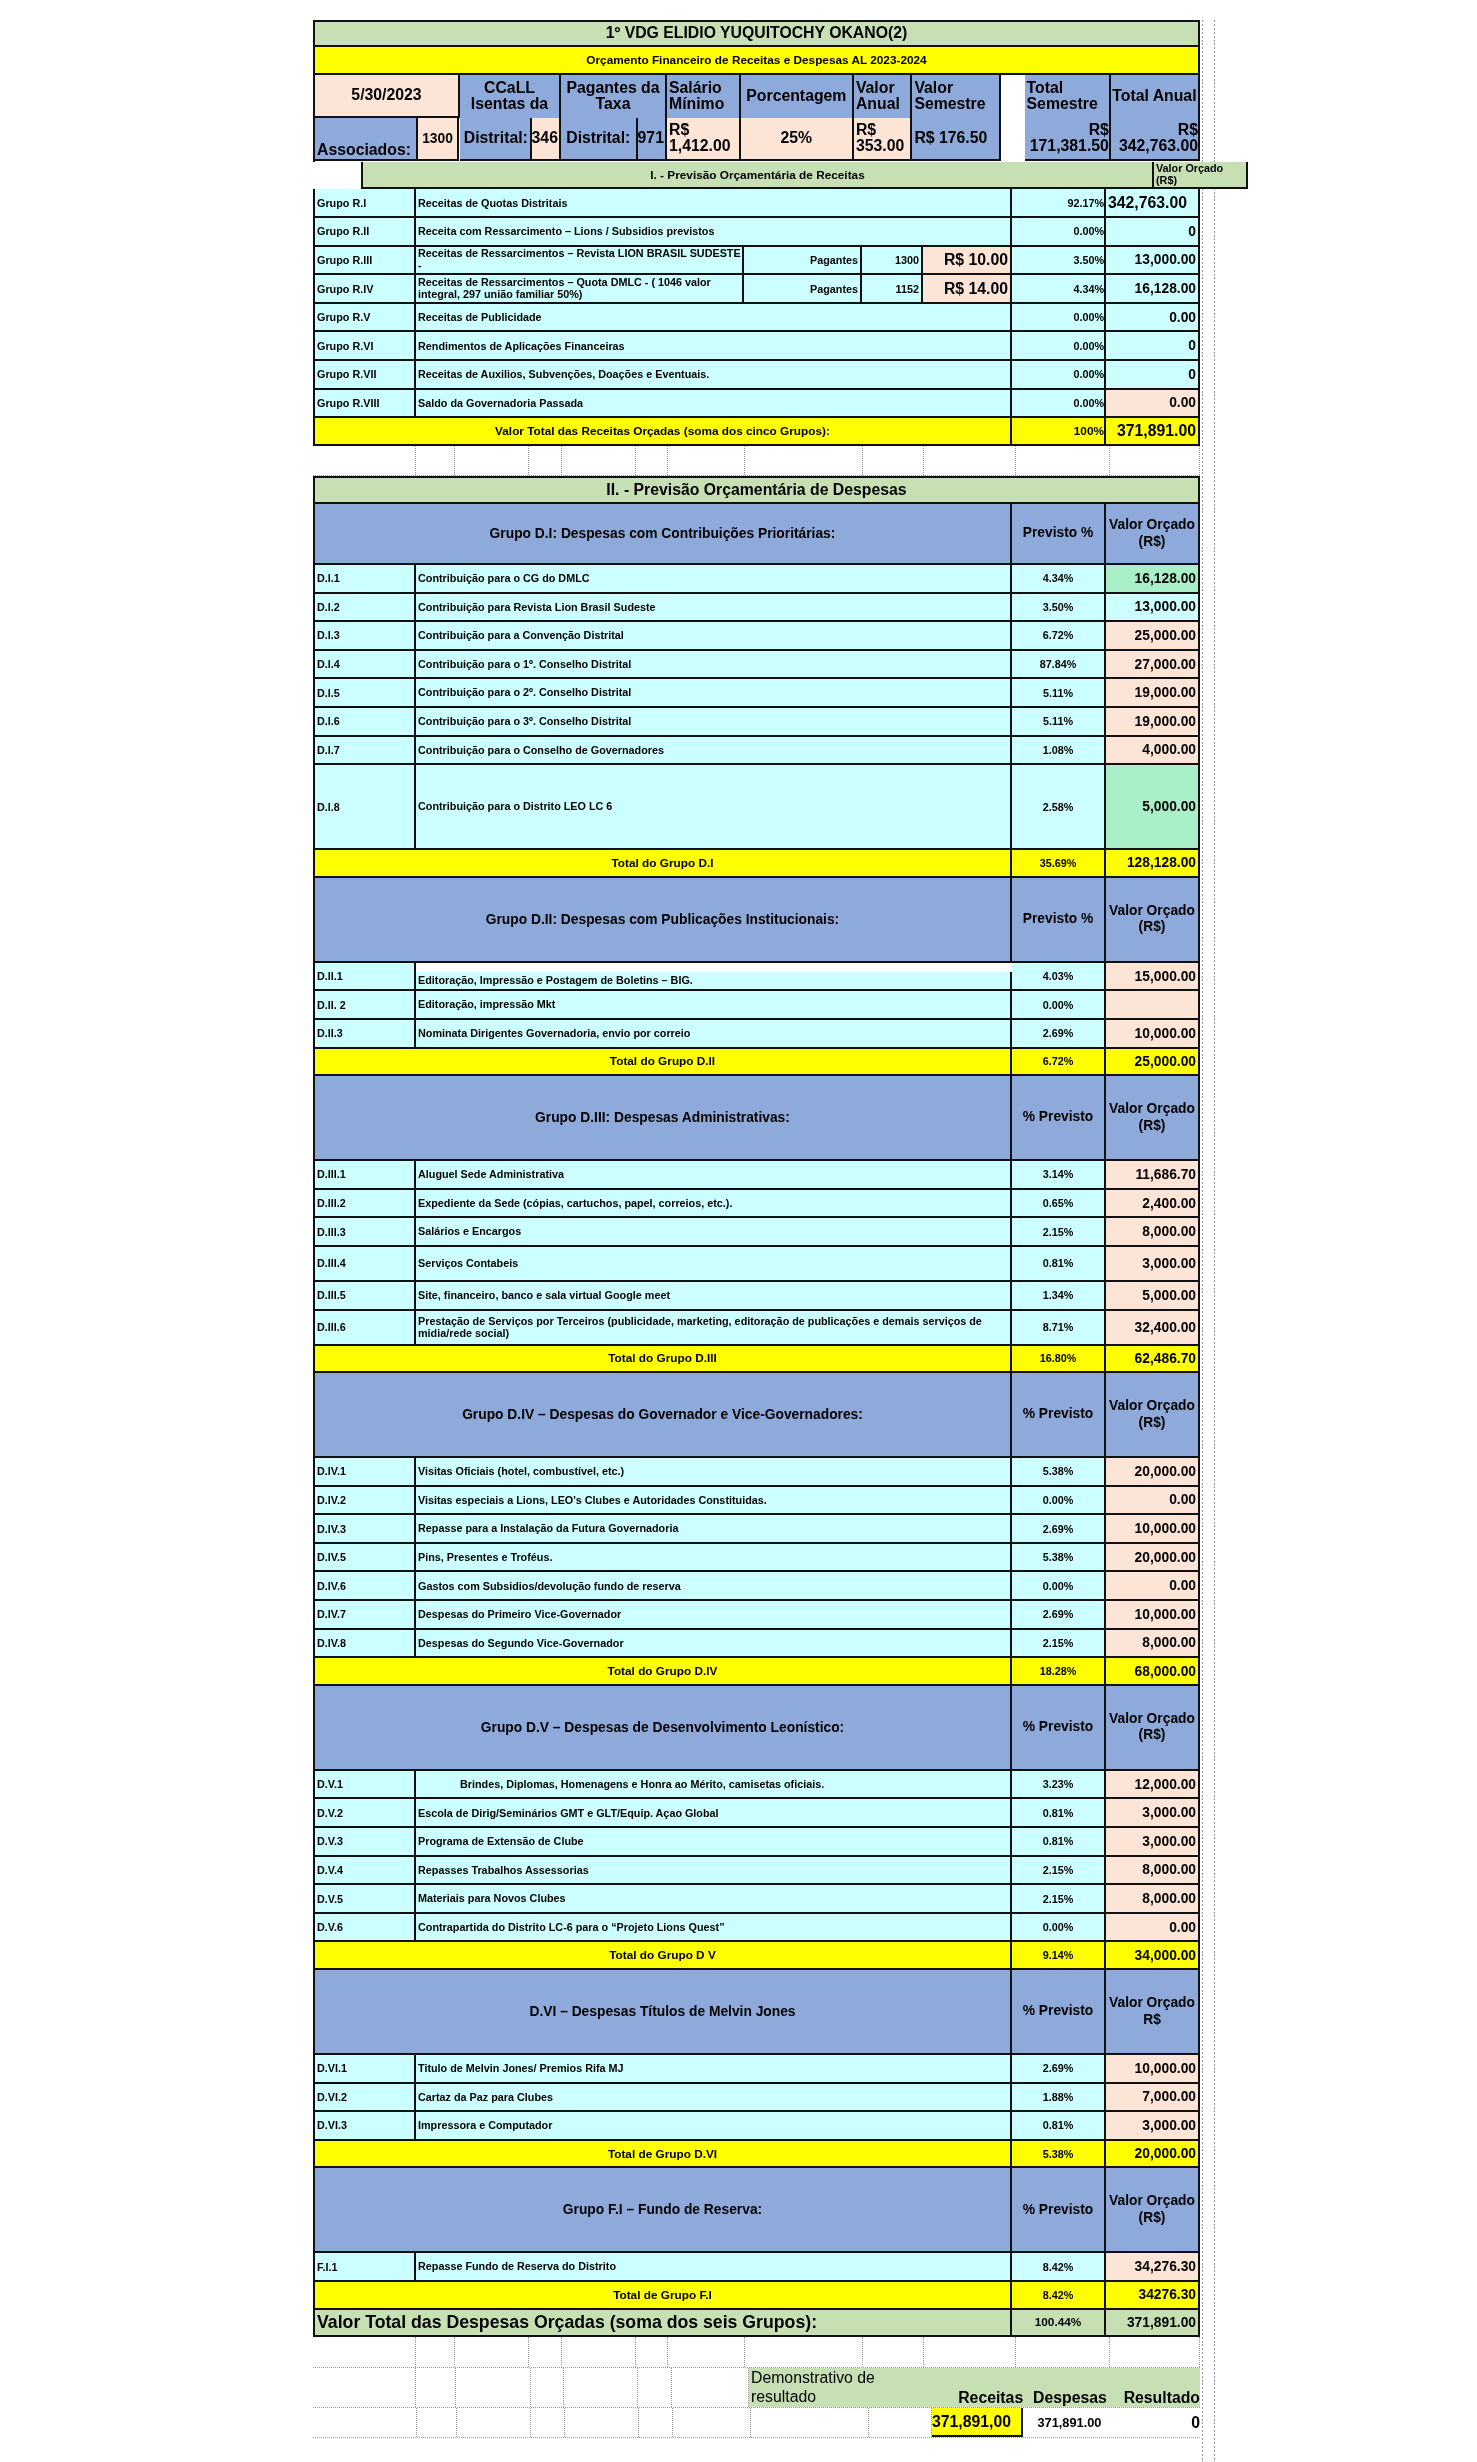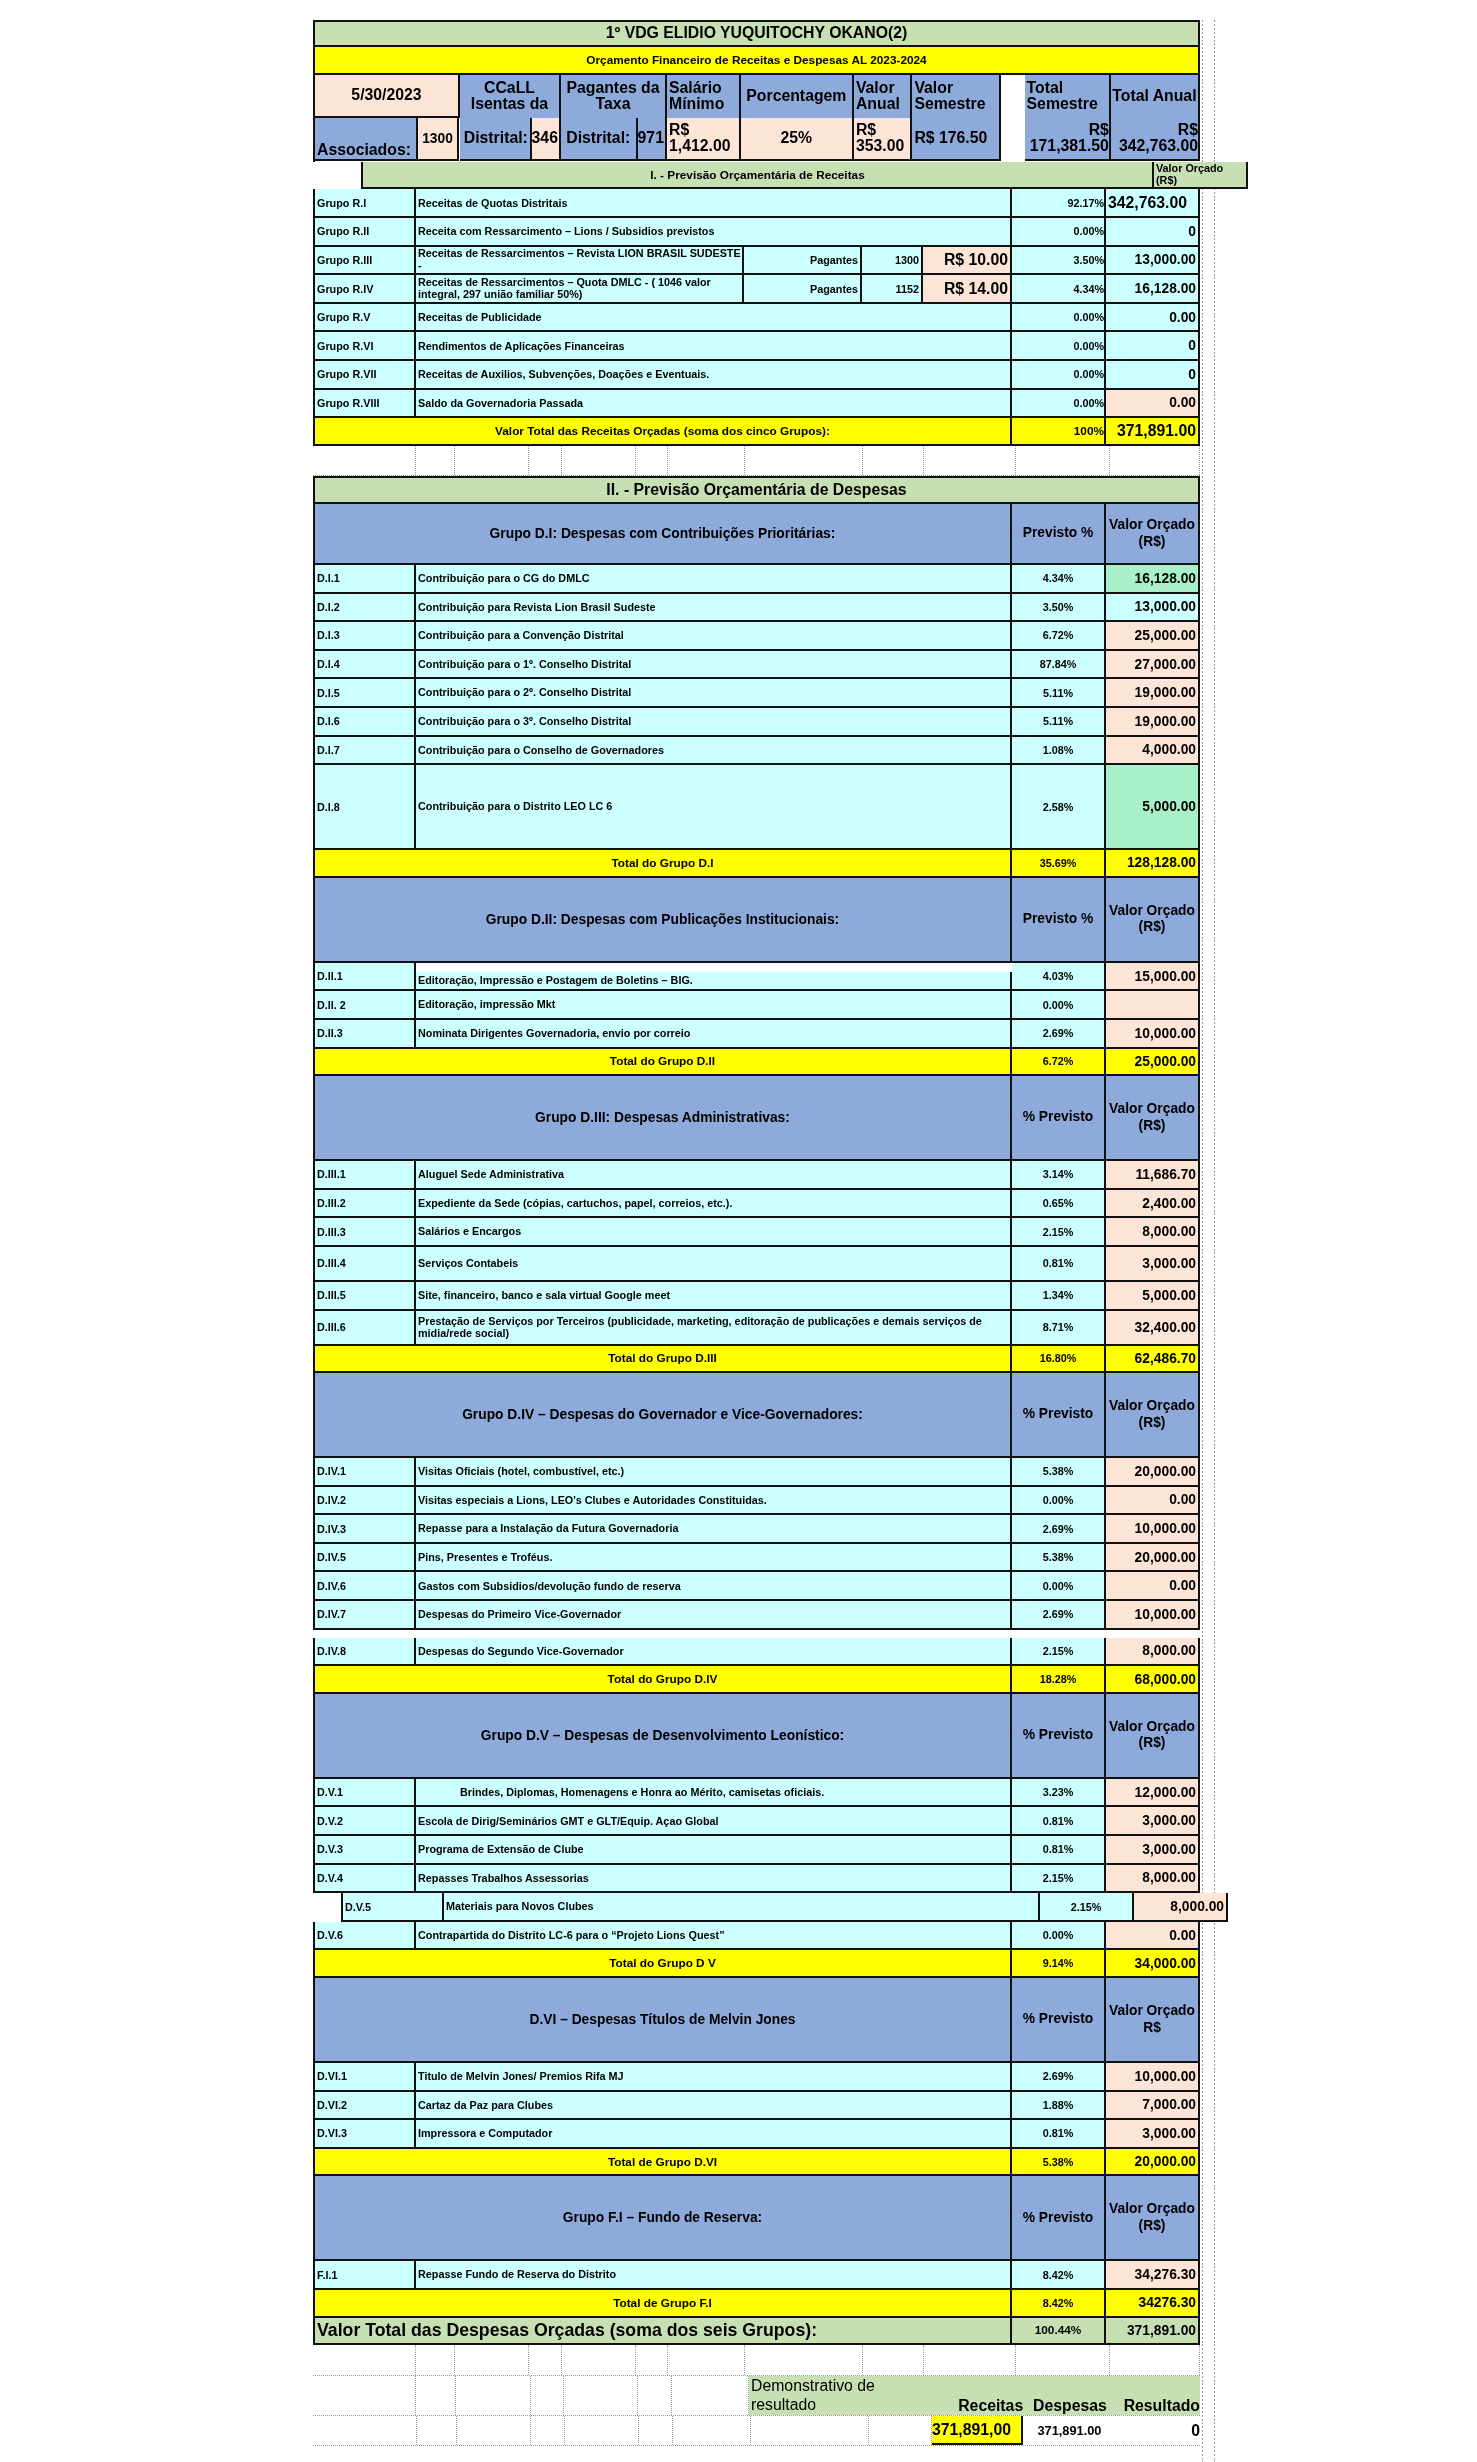"D.IV.8" div.row { margin-top: 8px -> none }
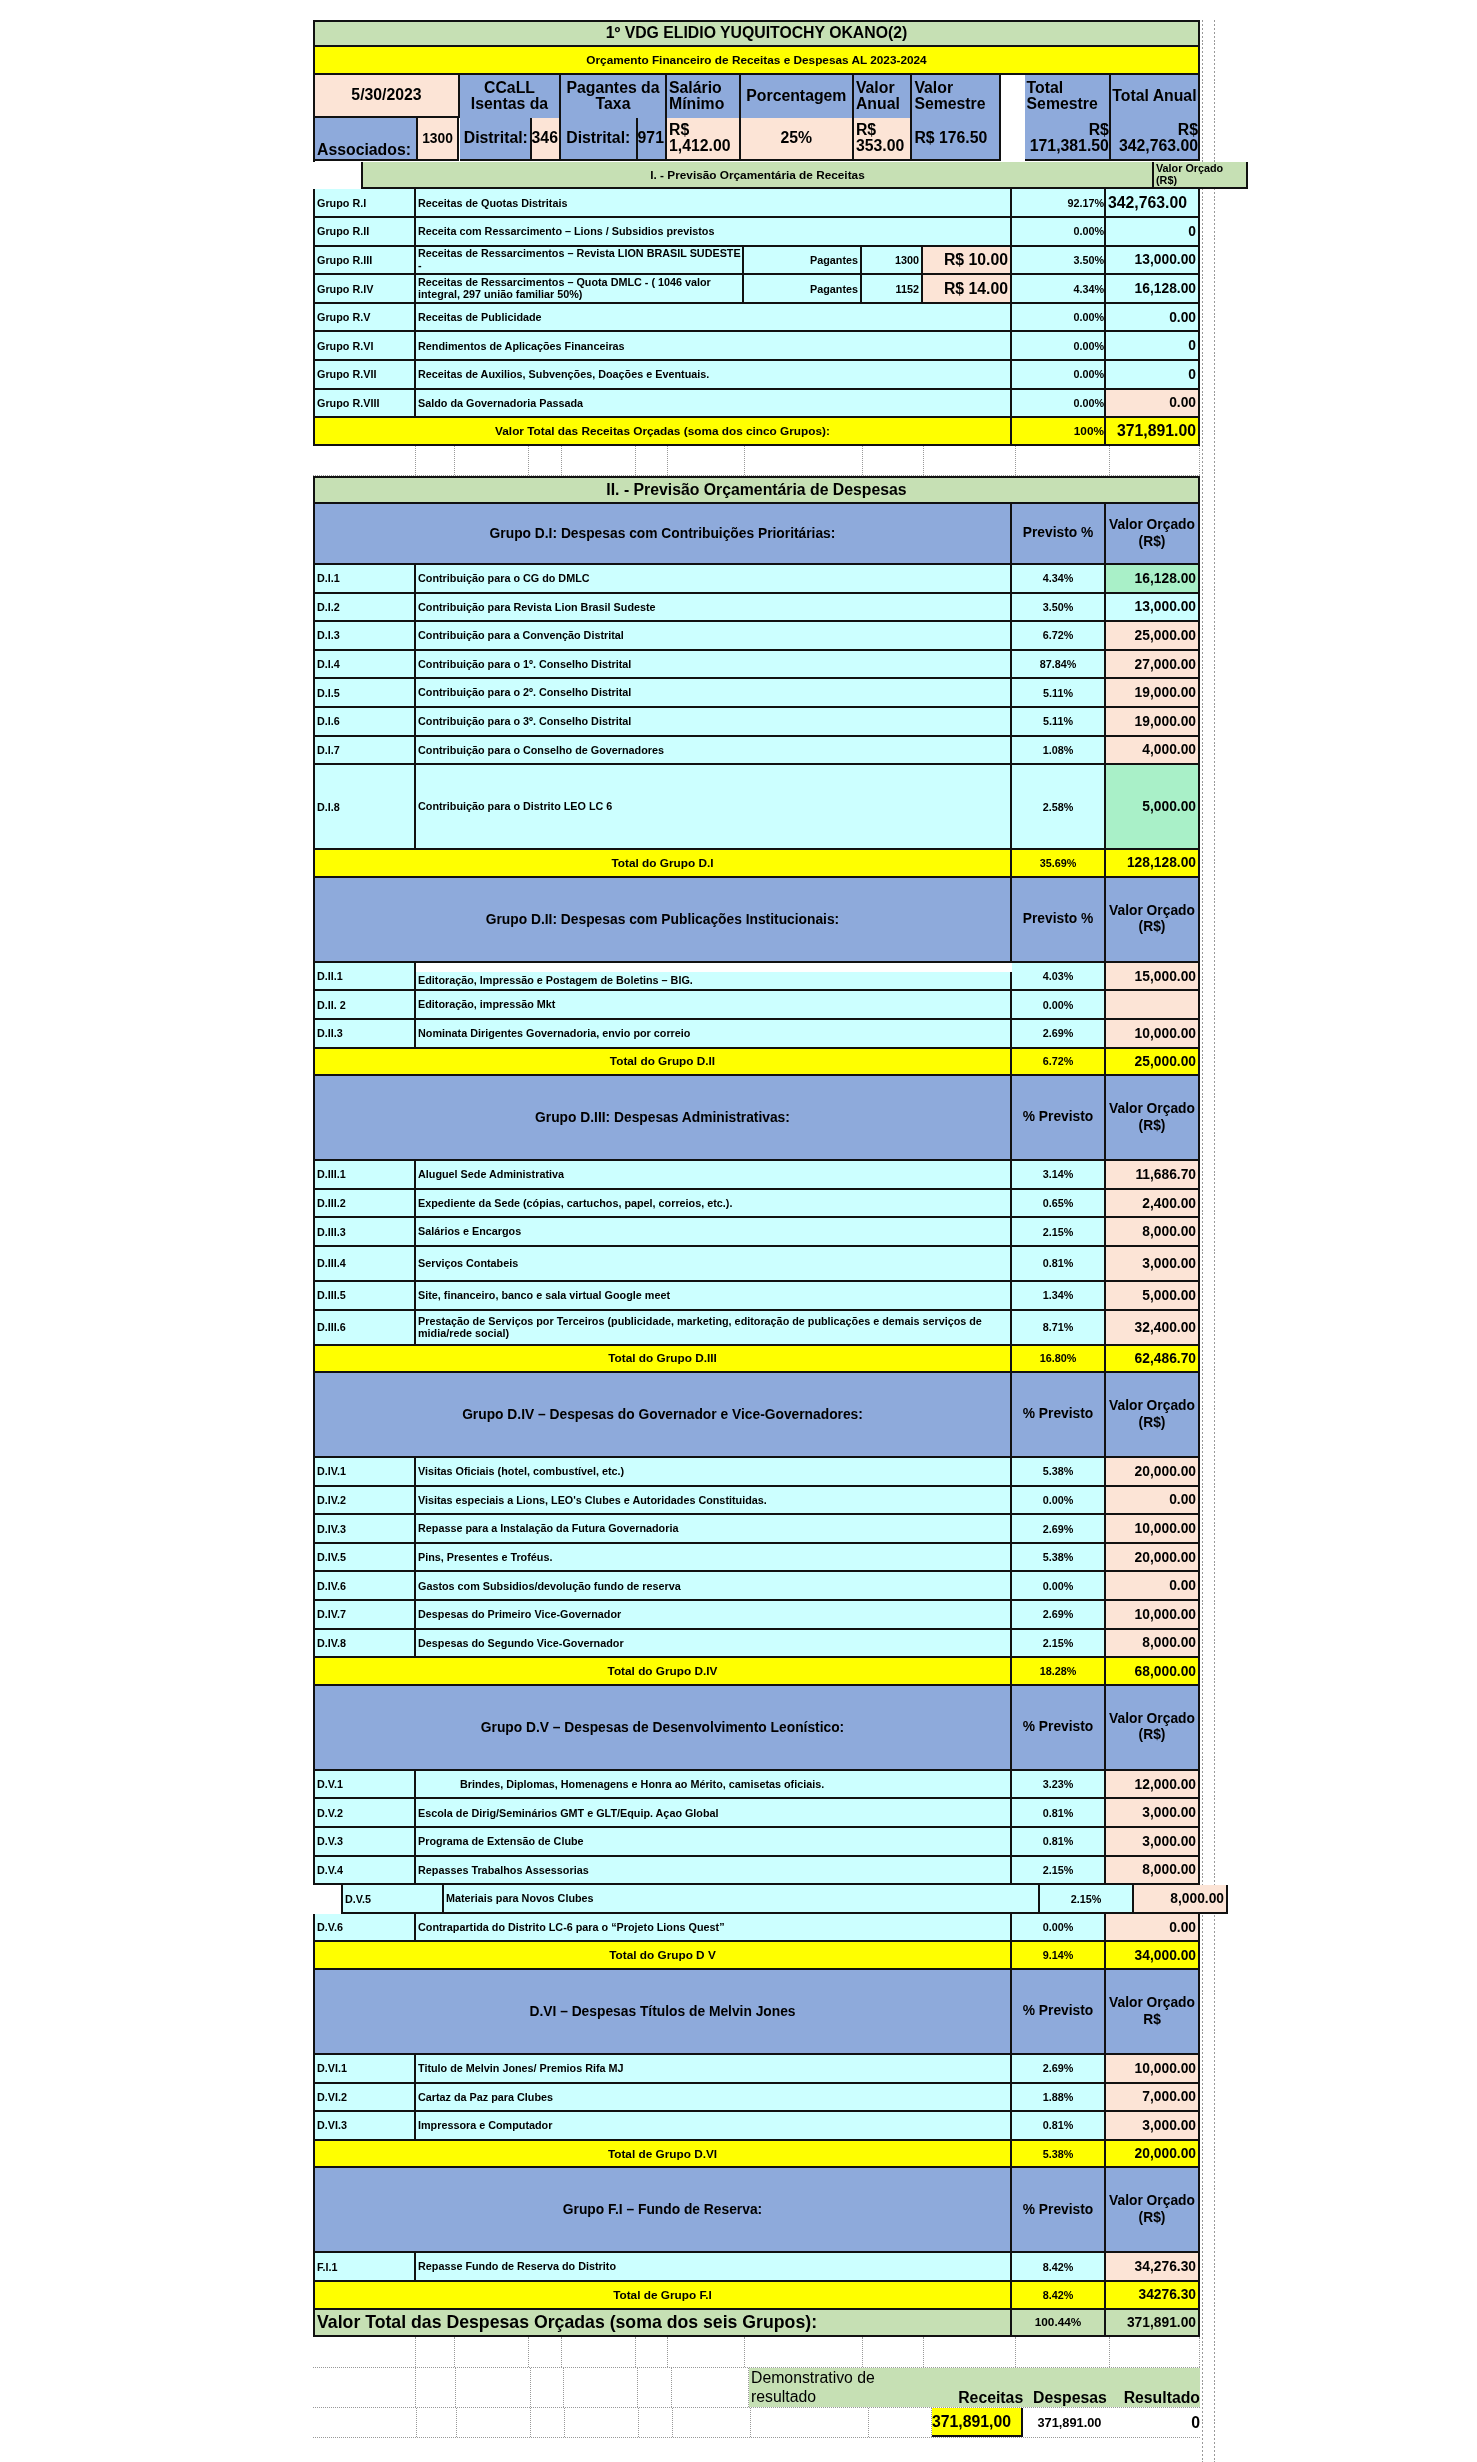"D.V.5" div.row { margin-left: 28px -> none }
